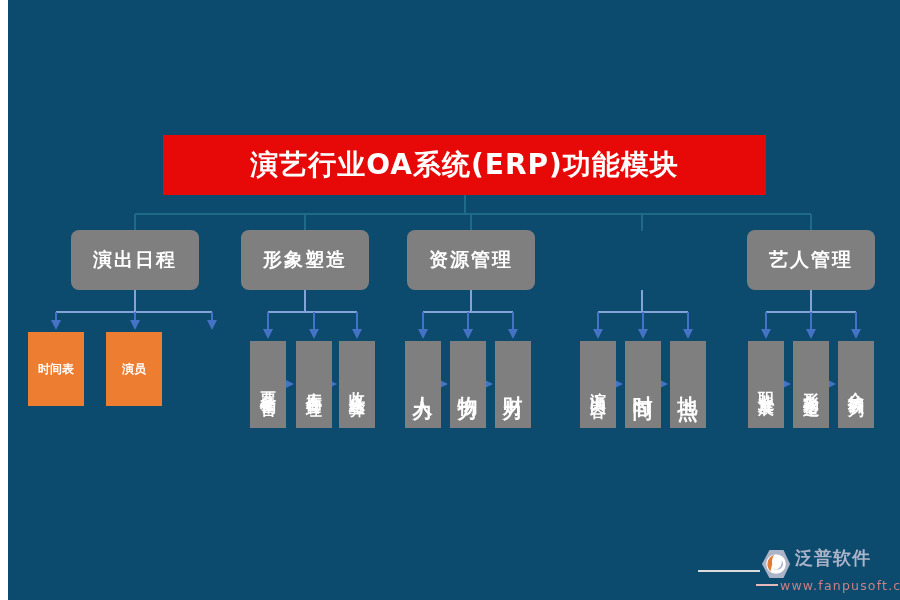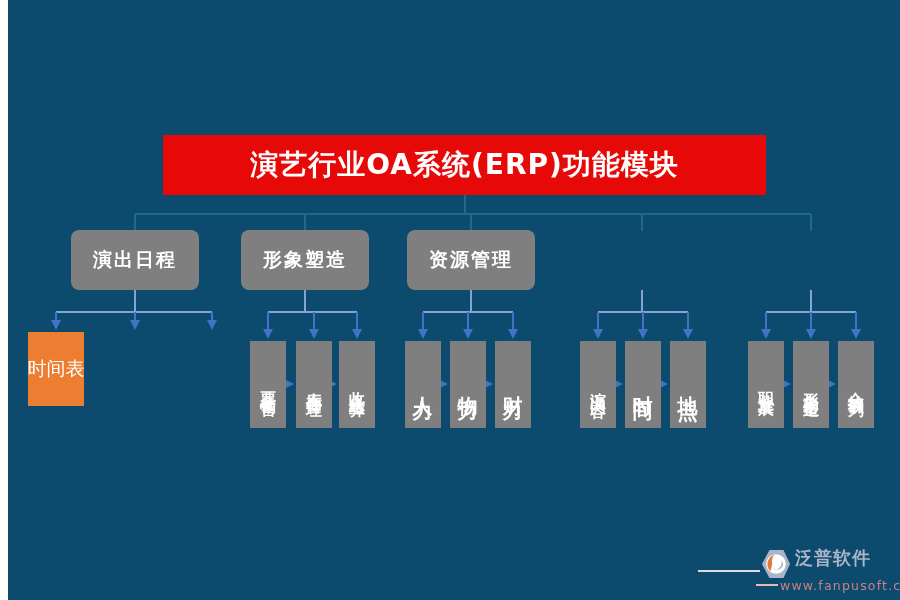"艺人管理" div.lv2 { html: none -> <div>艺人管理</div> }
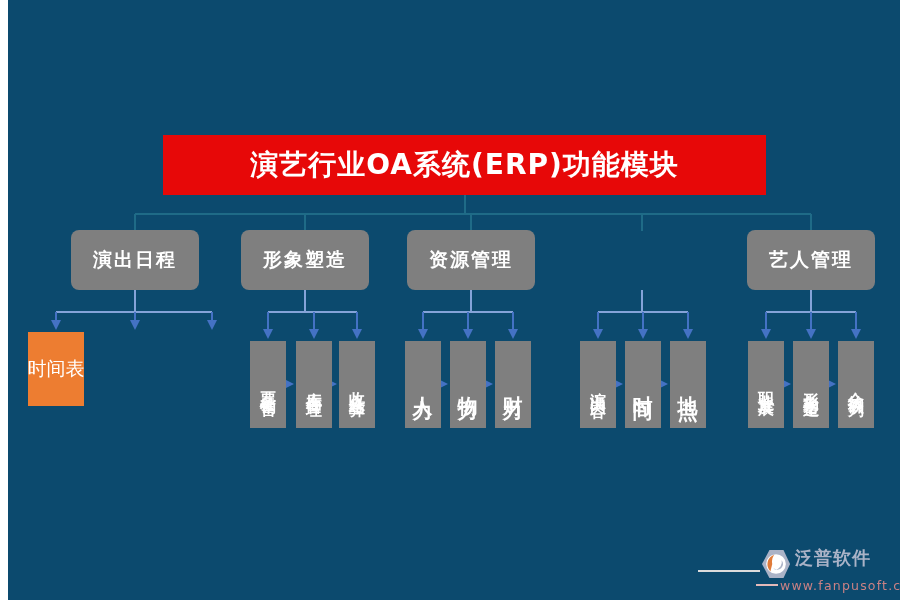"时间表" .lv3h { font-size: 19px -> 12px; font-weight: normal -> bold }
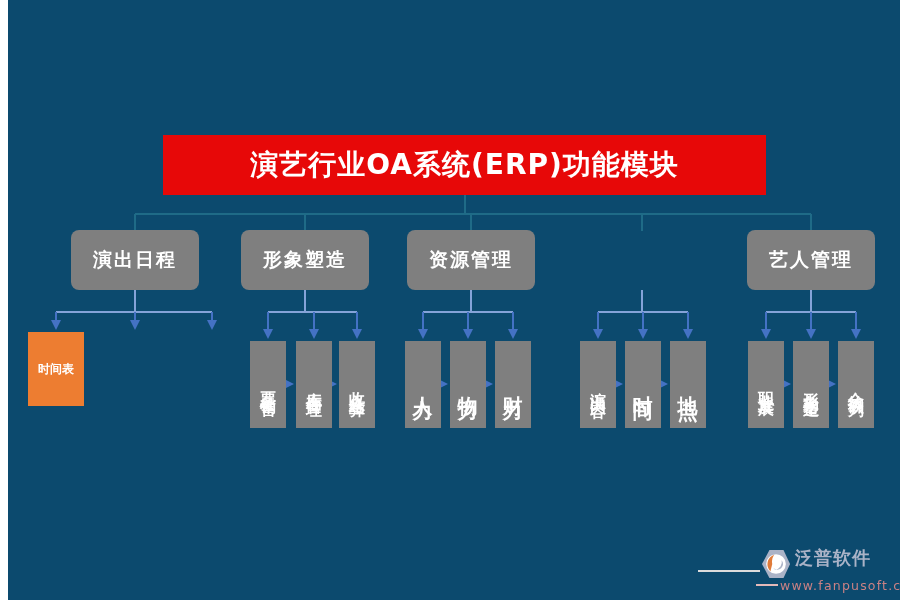"演员" div.lv3h { html: none -> <div>演员</div> }
